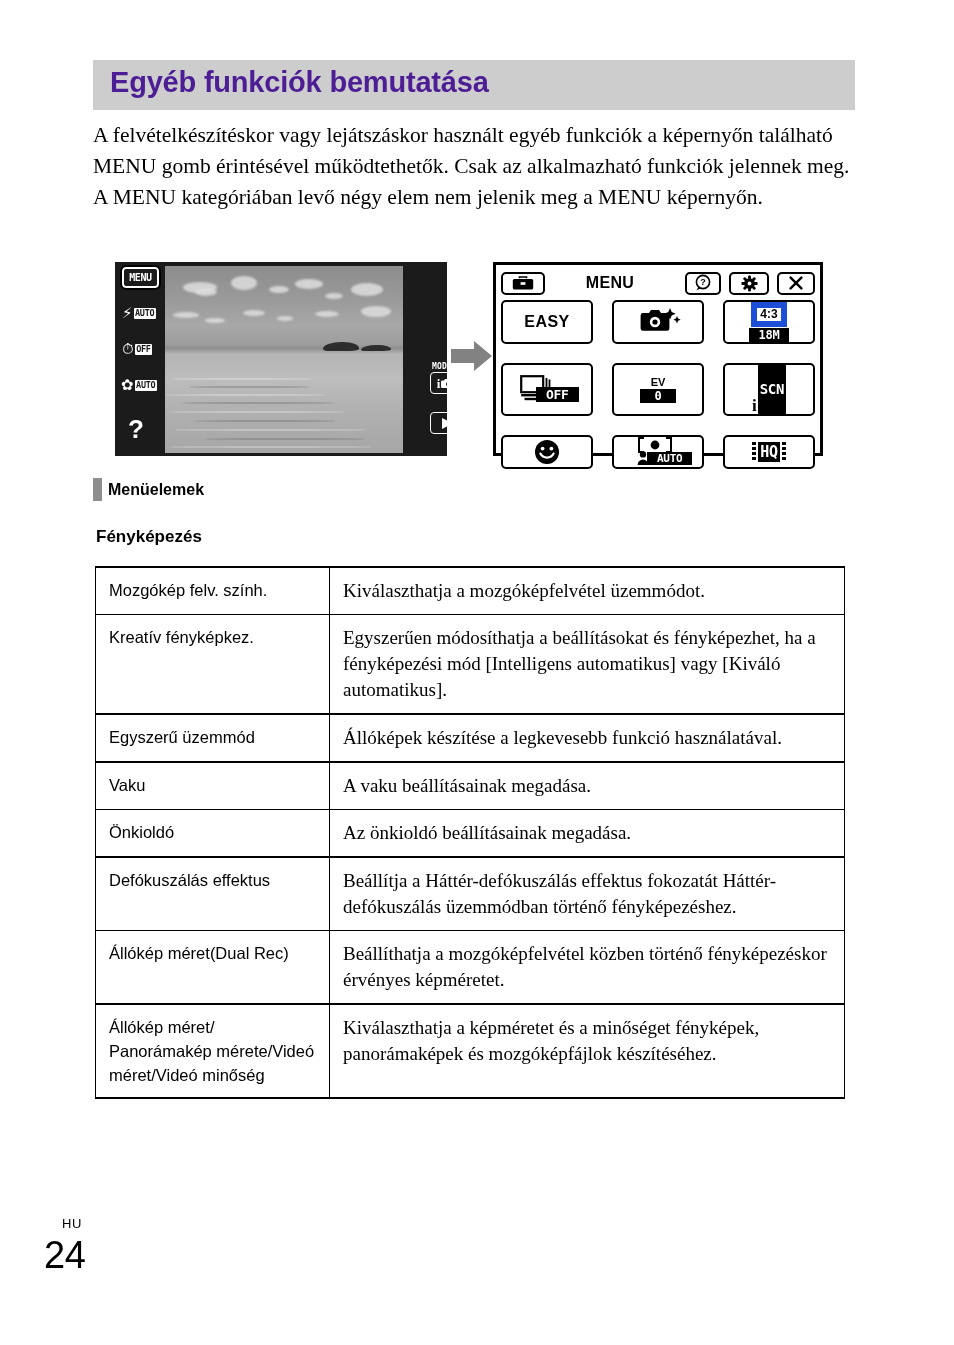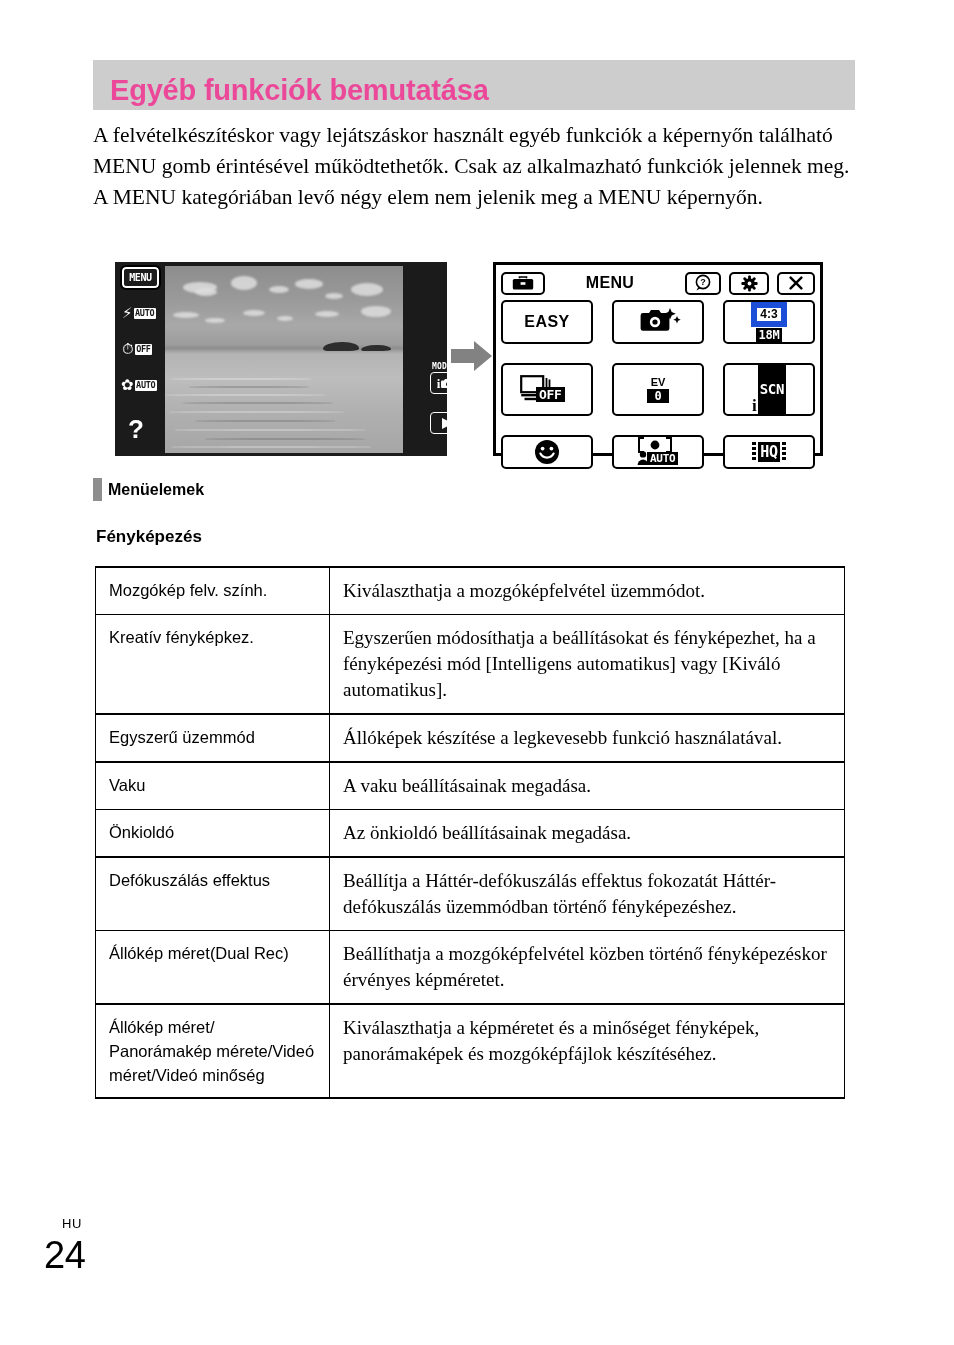"Egyéb funkciók bemutatása" .chapter-title { color: #ec4899 -> #4c1d95; margin-top: 8px -> none }
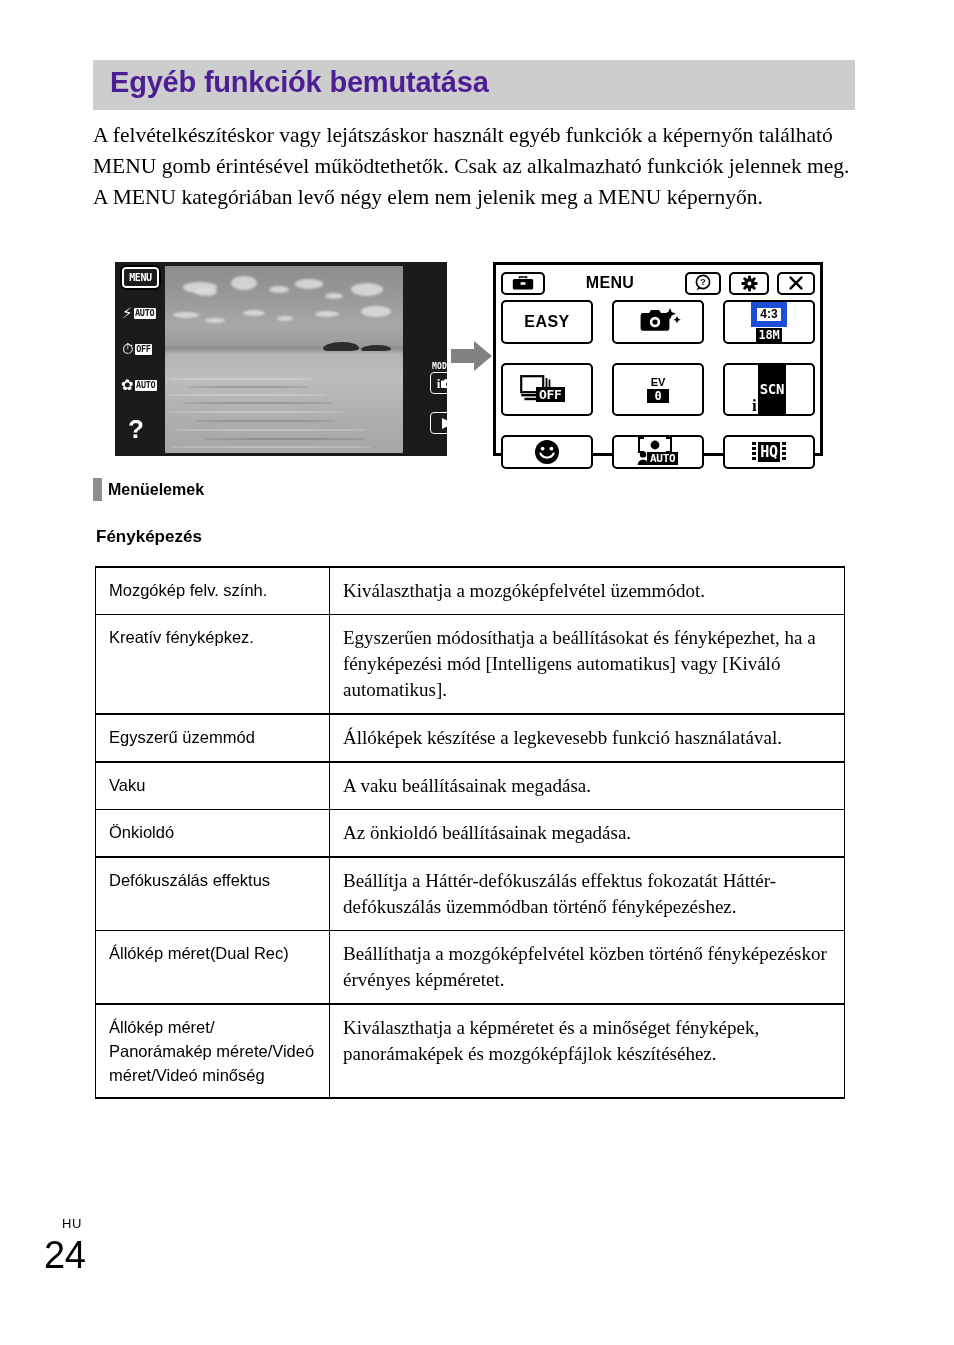"18M" .inv { padding: 0 3px -> 0 10px }
